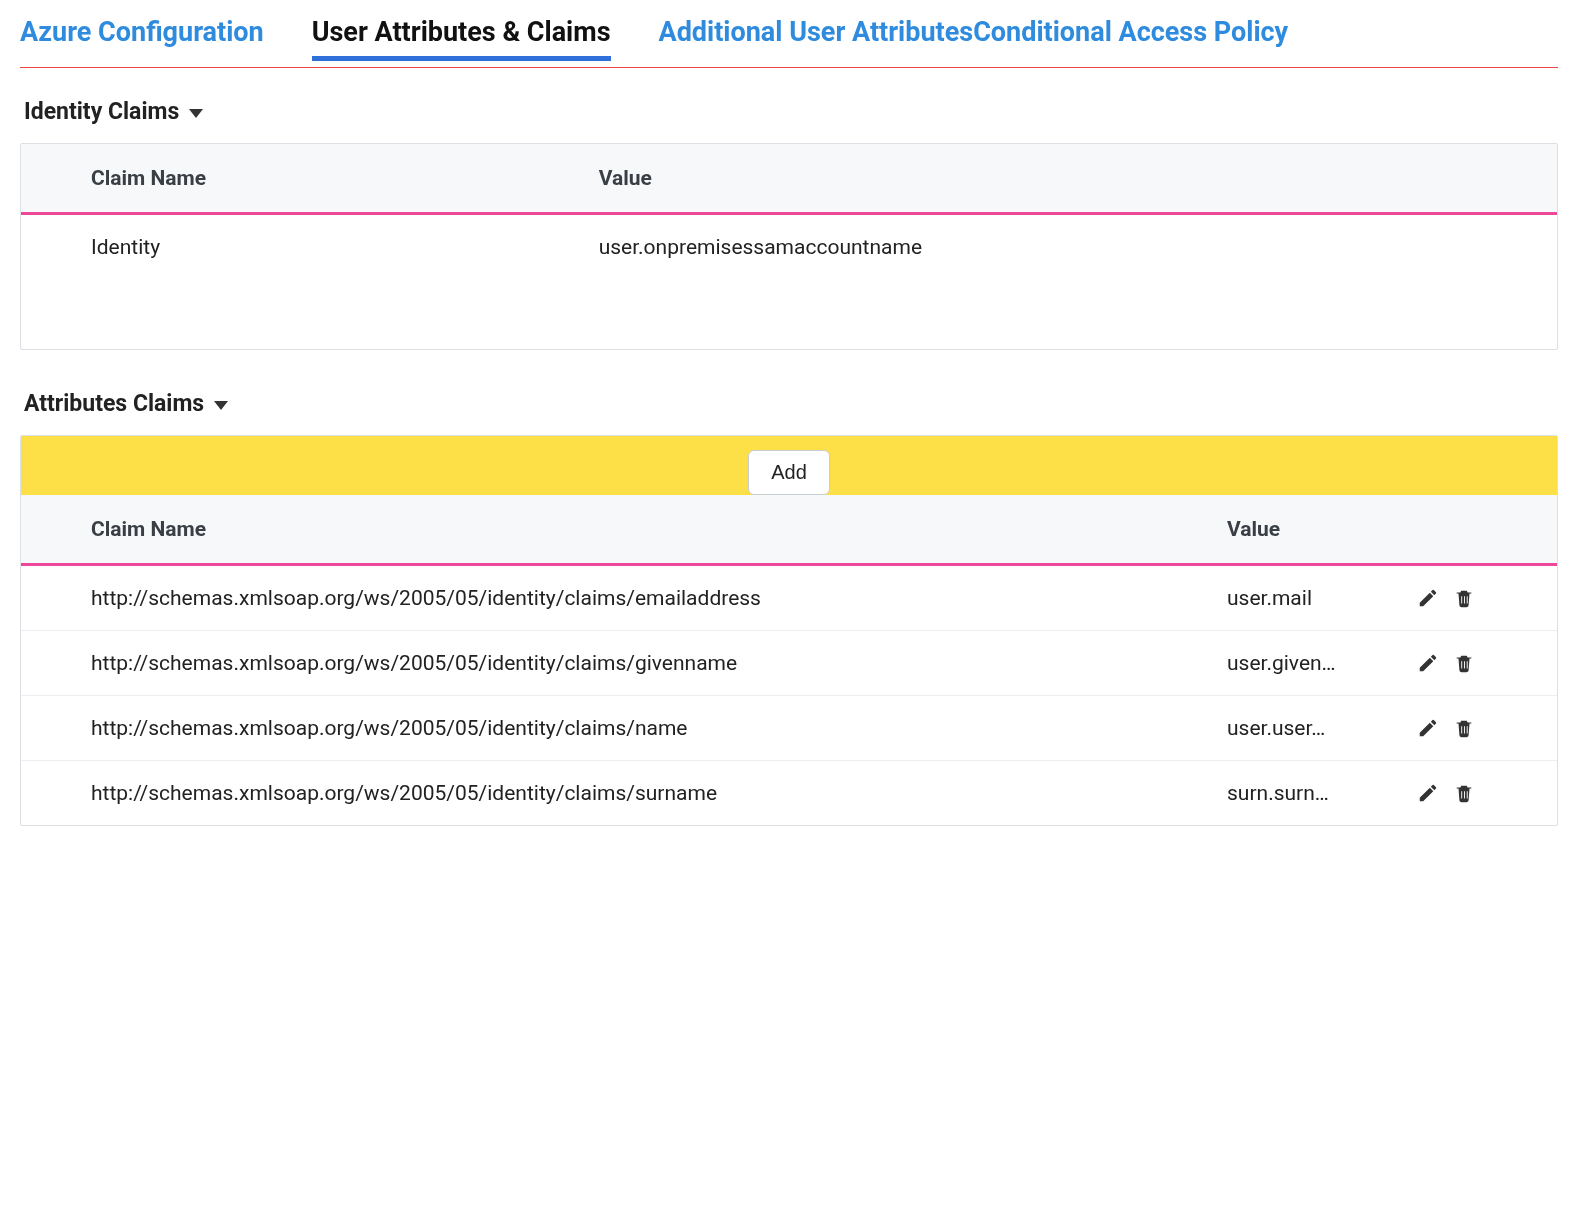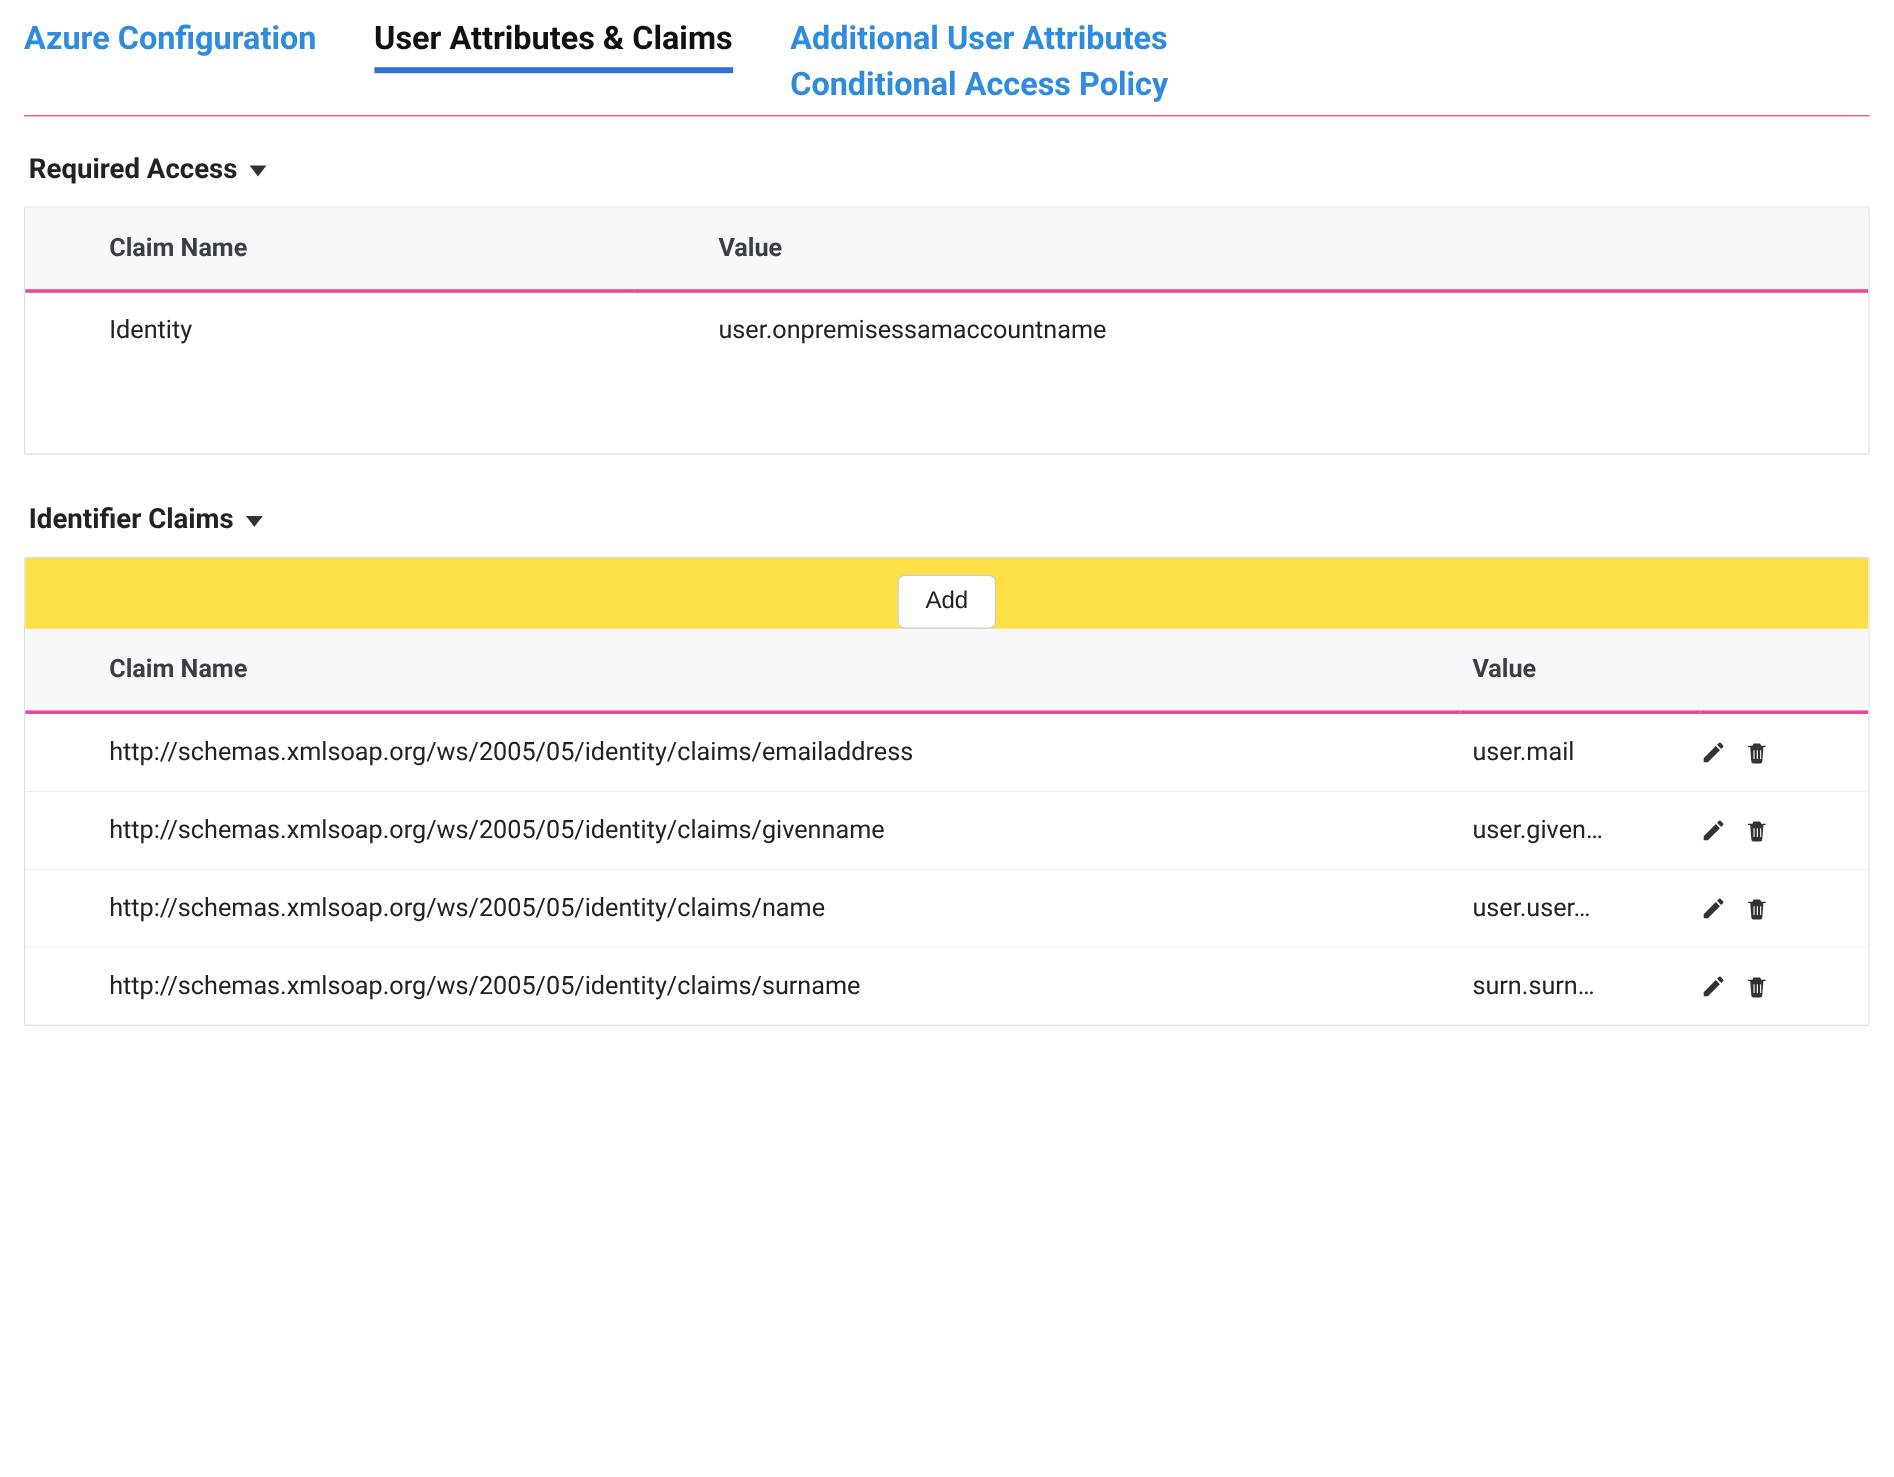"Additional User Attributes" .tab-stack { flex-direction: column -> row }
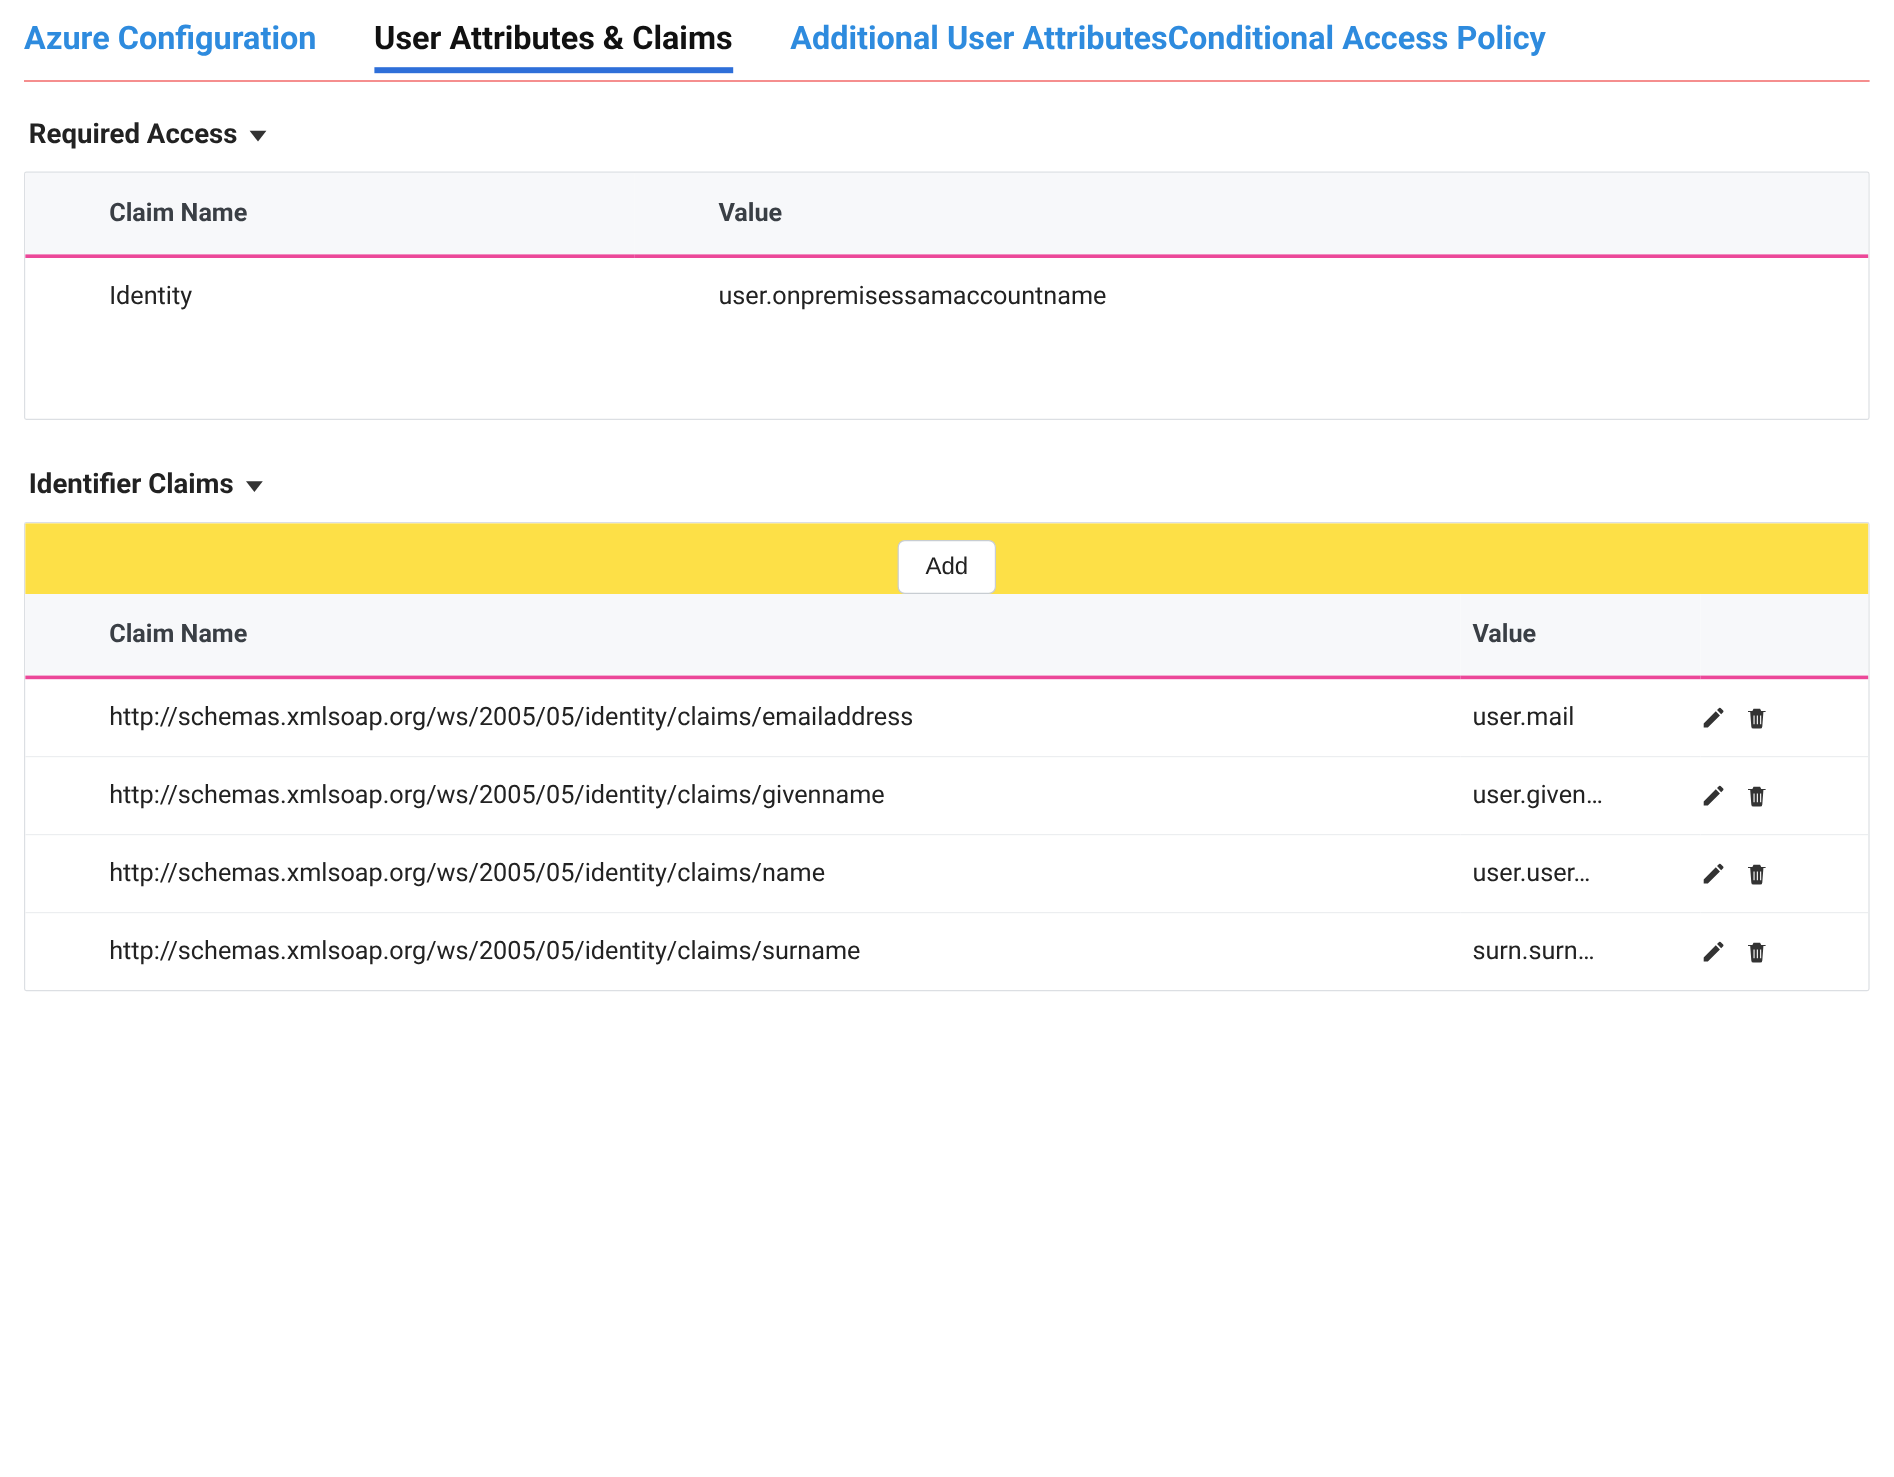"Required Access" span { text: Required Access -> Identity Claims }
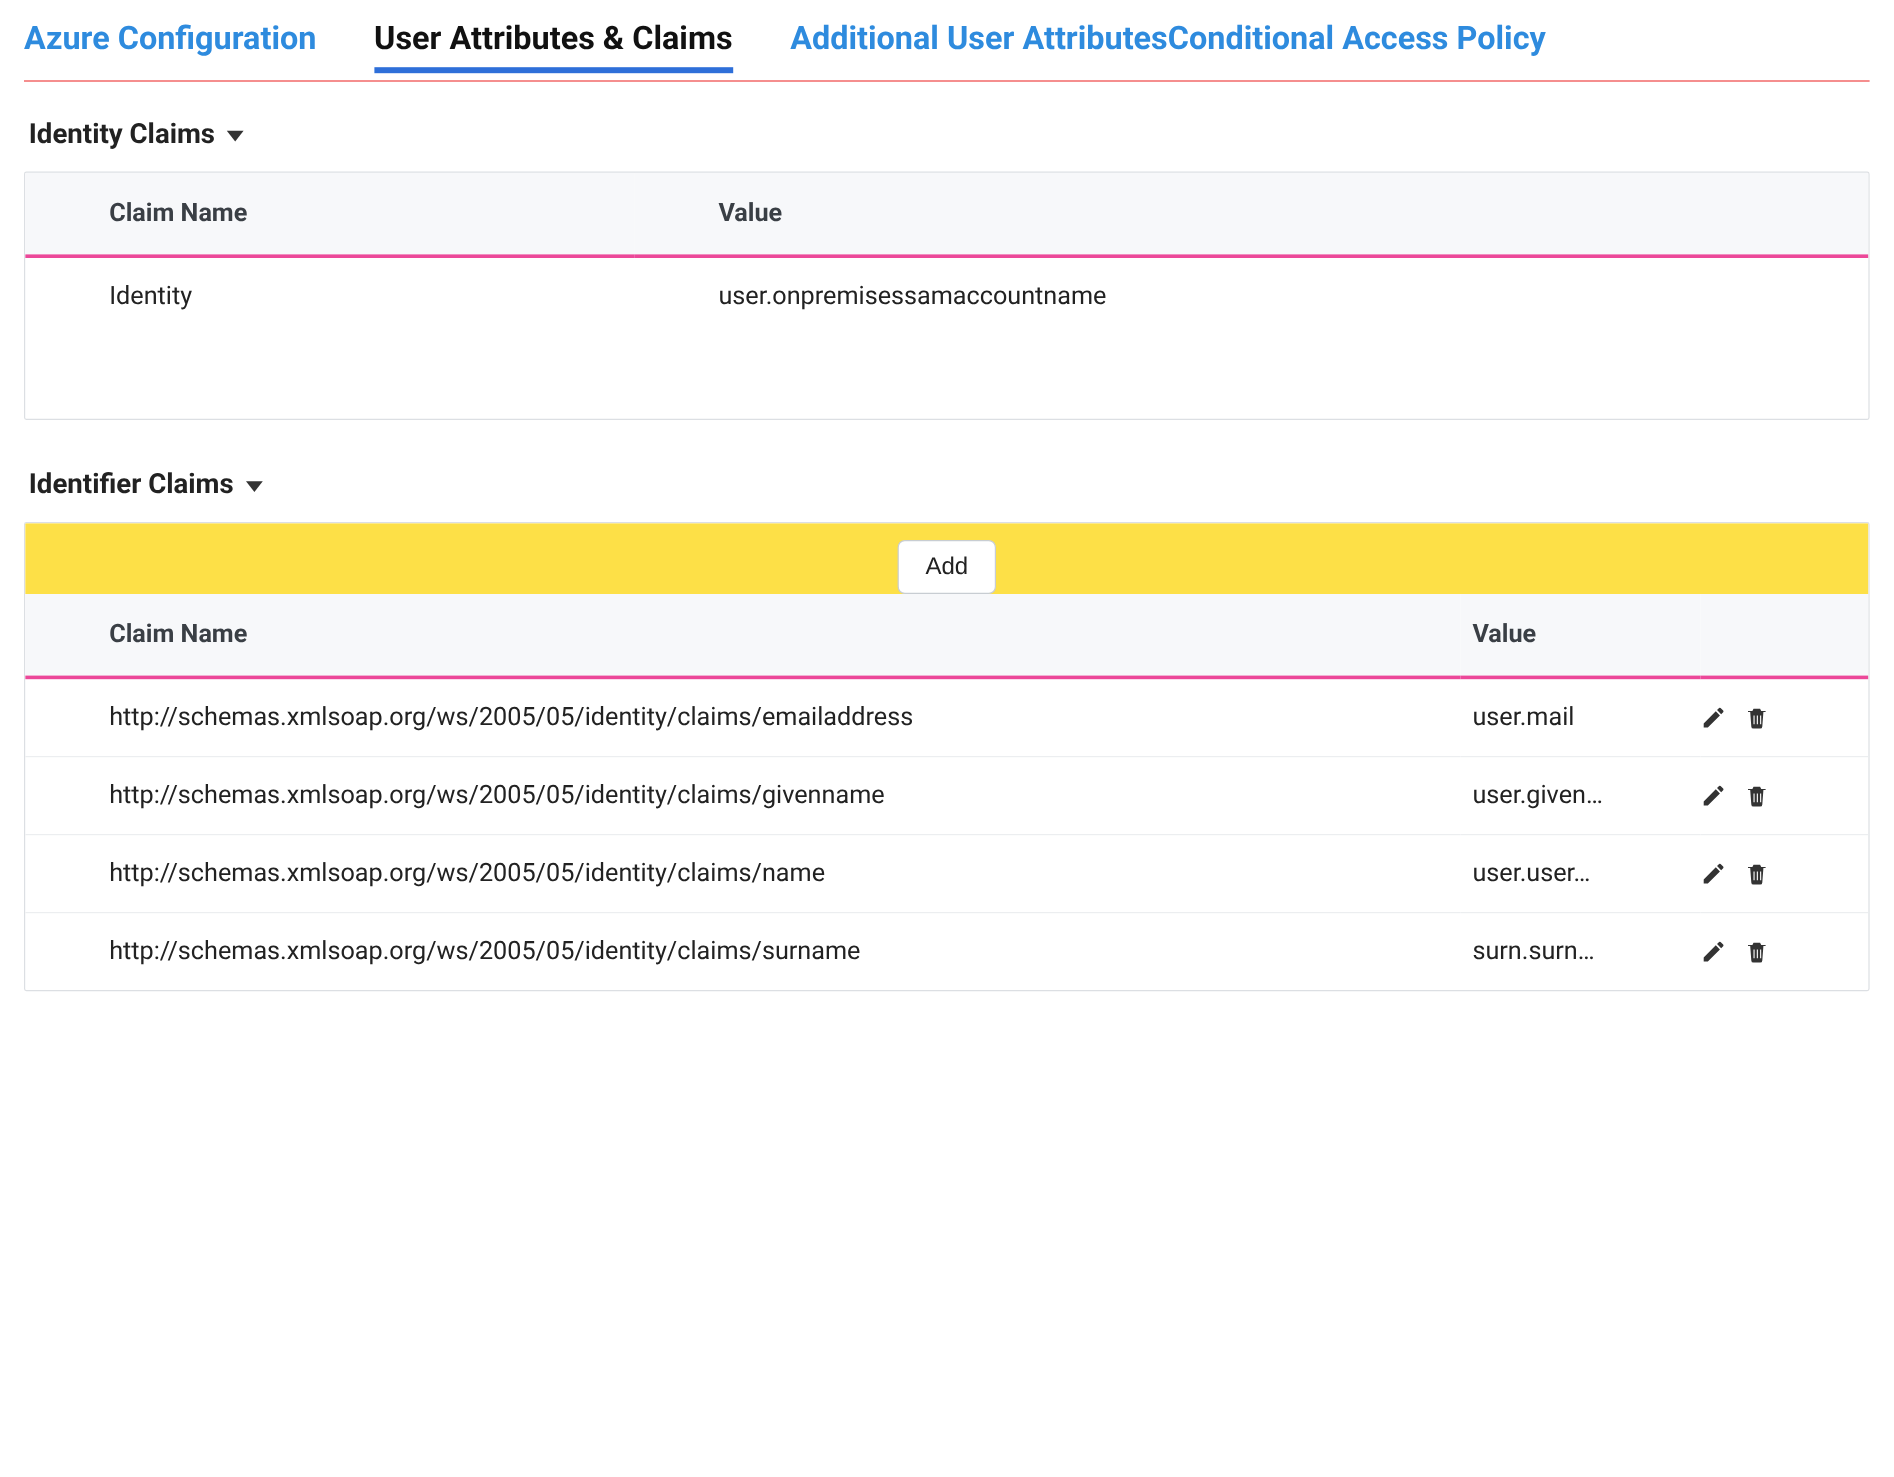"Identifier Claims" span { text: Identifier -> Attributes }
